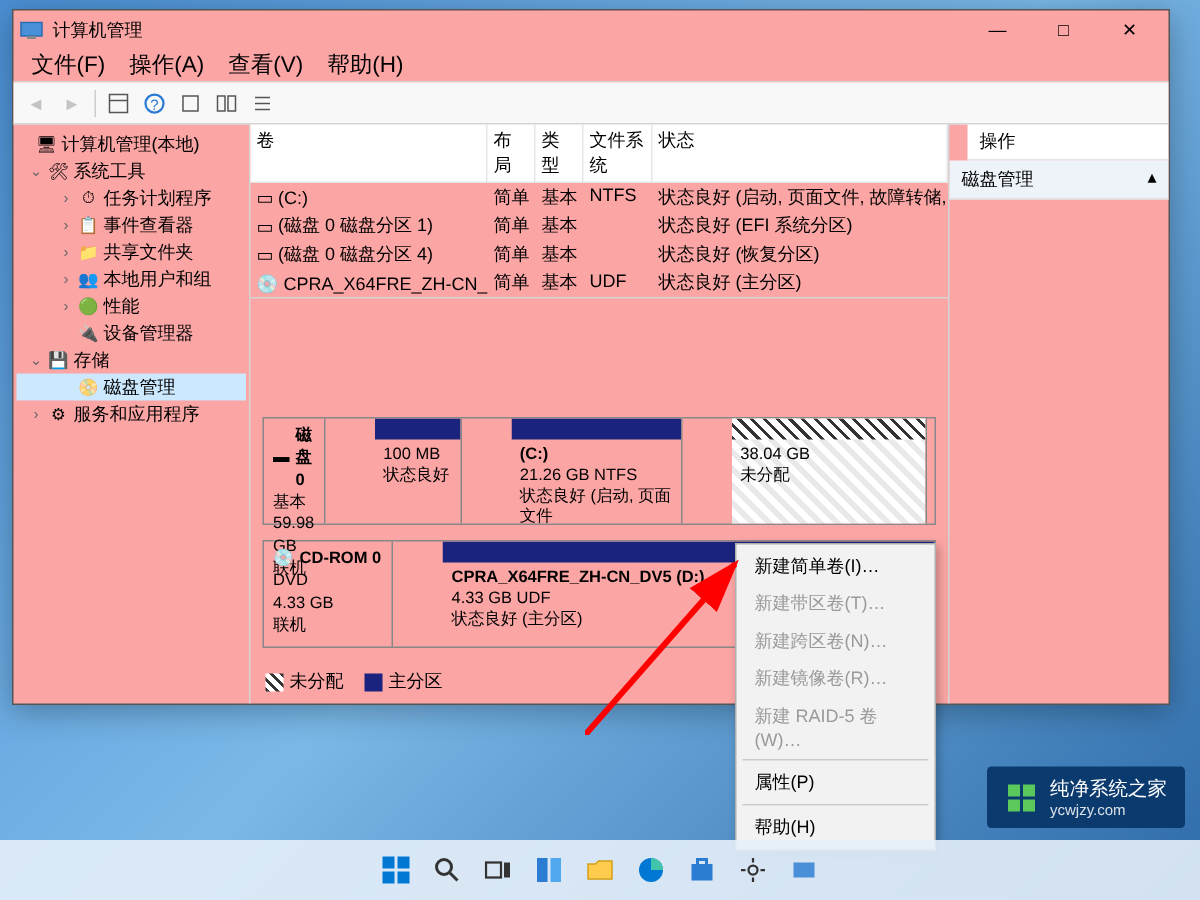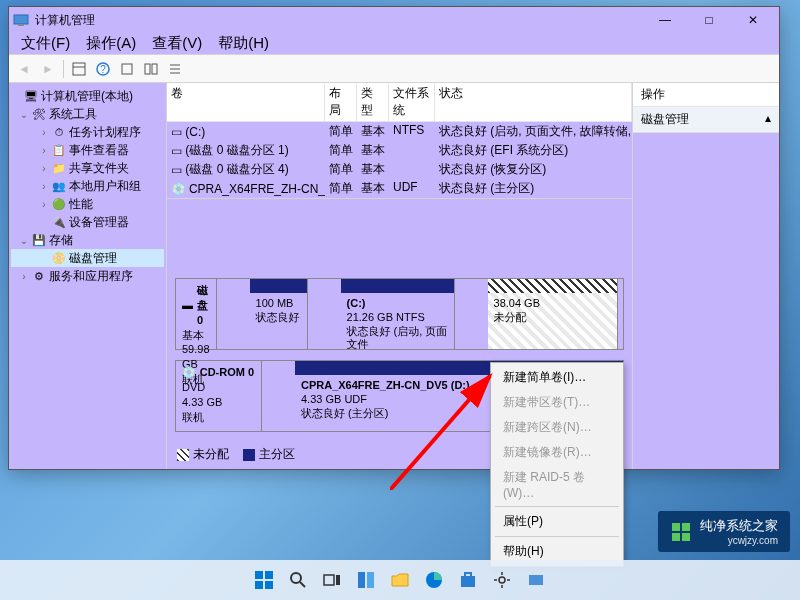"计算机管理" .window { background: #c4b5fd -> #fca5a5 }
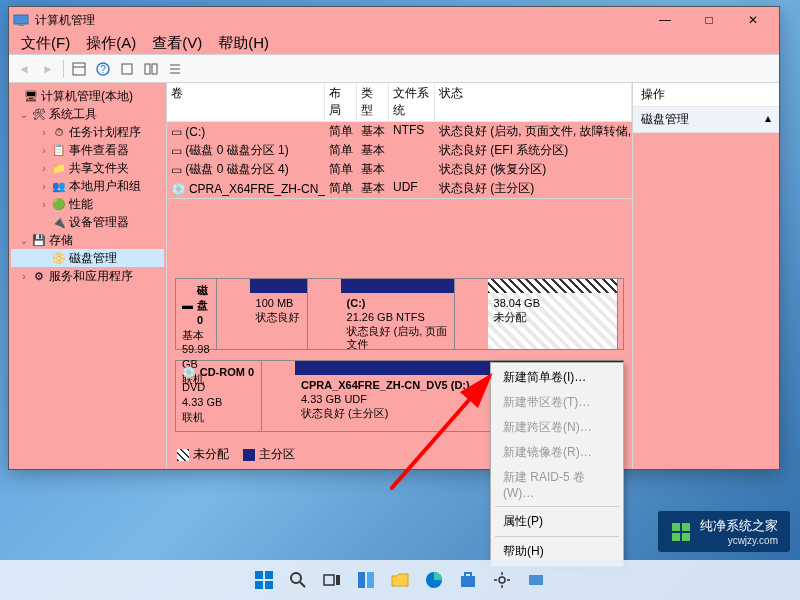"操作" .act-head { margin-left: none -> 12px }
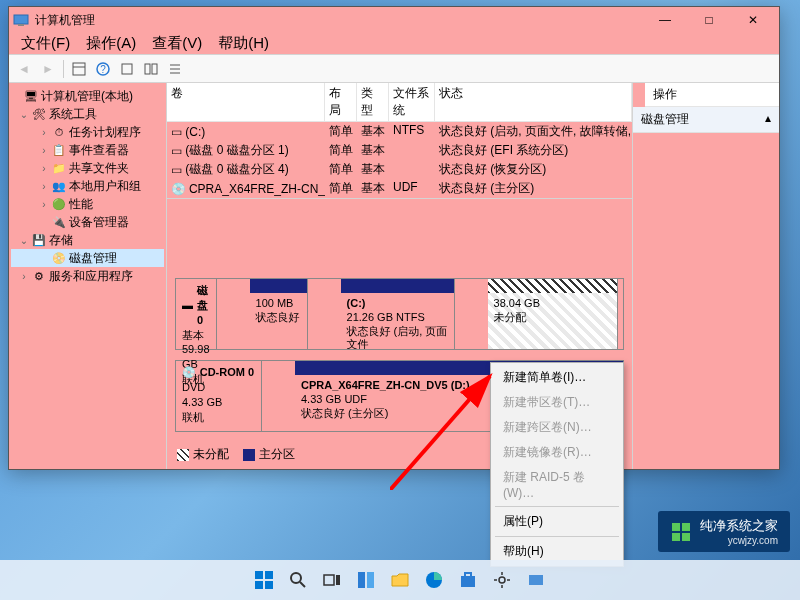"纯净系统之家" .wm-box { text-align: right -> none }
